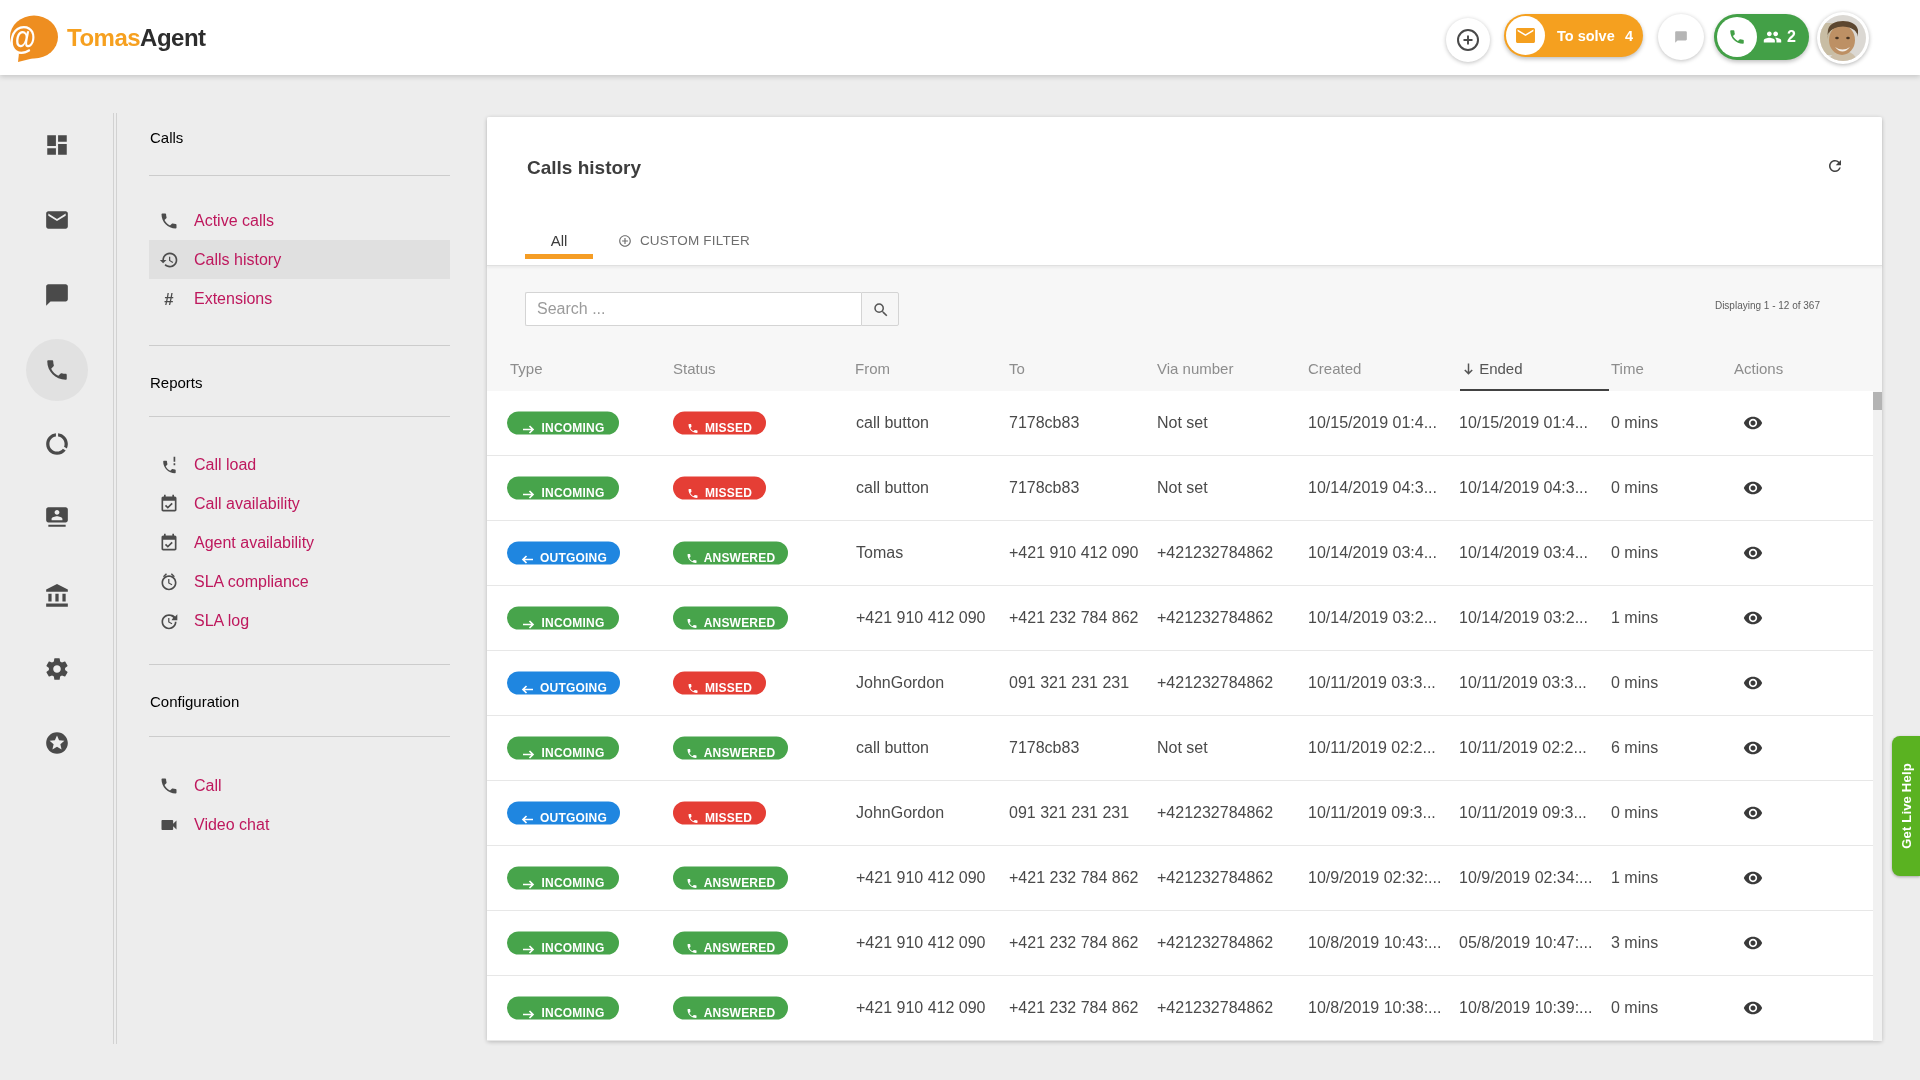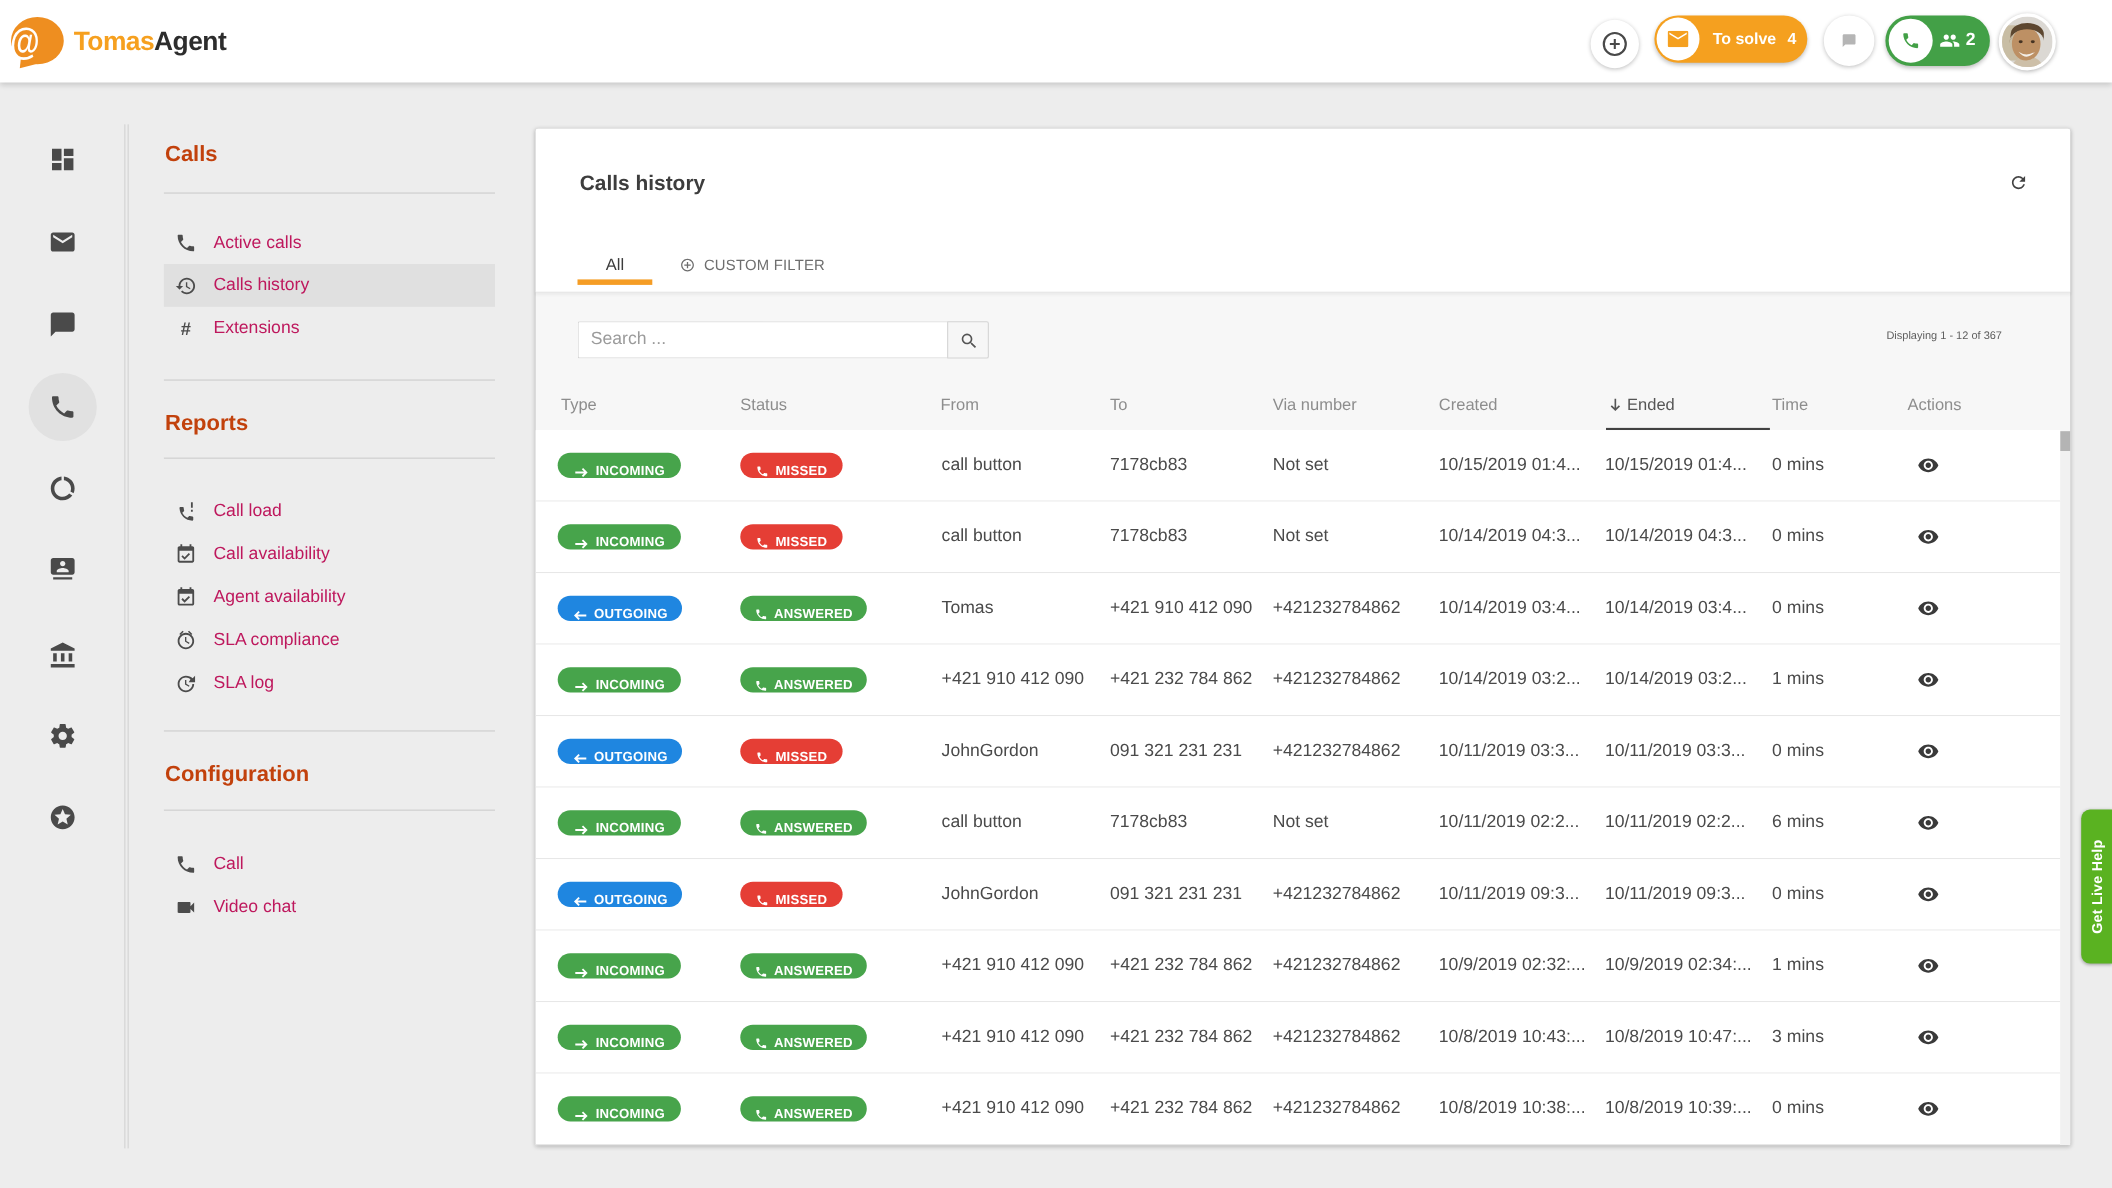"Calls" .mhead { color: #c2410c -> #000000; font-size: 20px -> 15px; font-weight: bold -> normal }
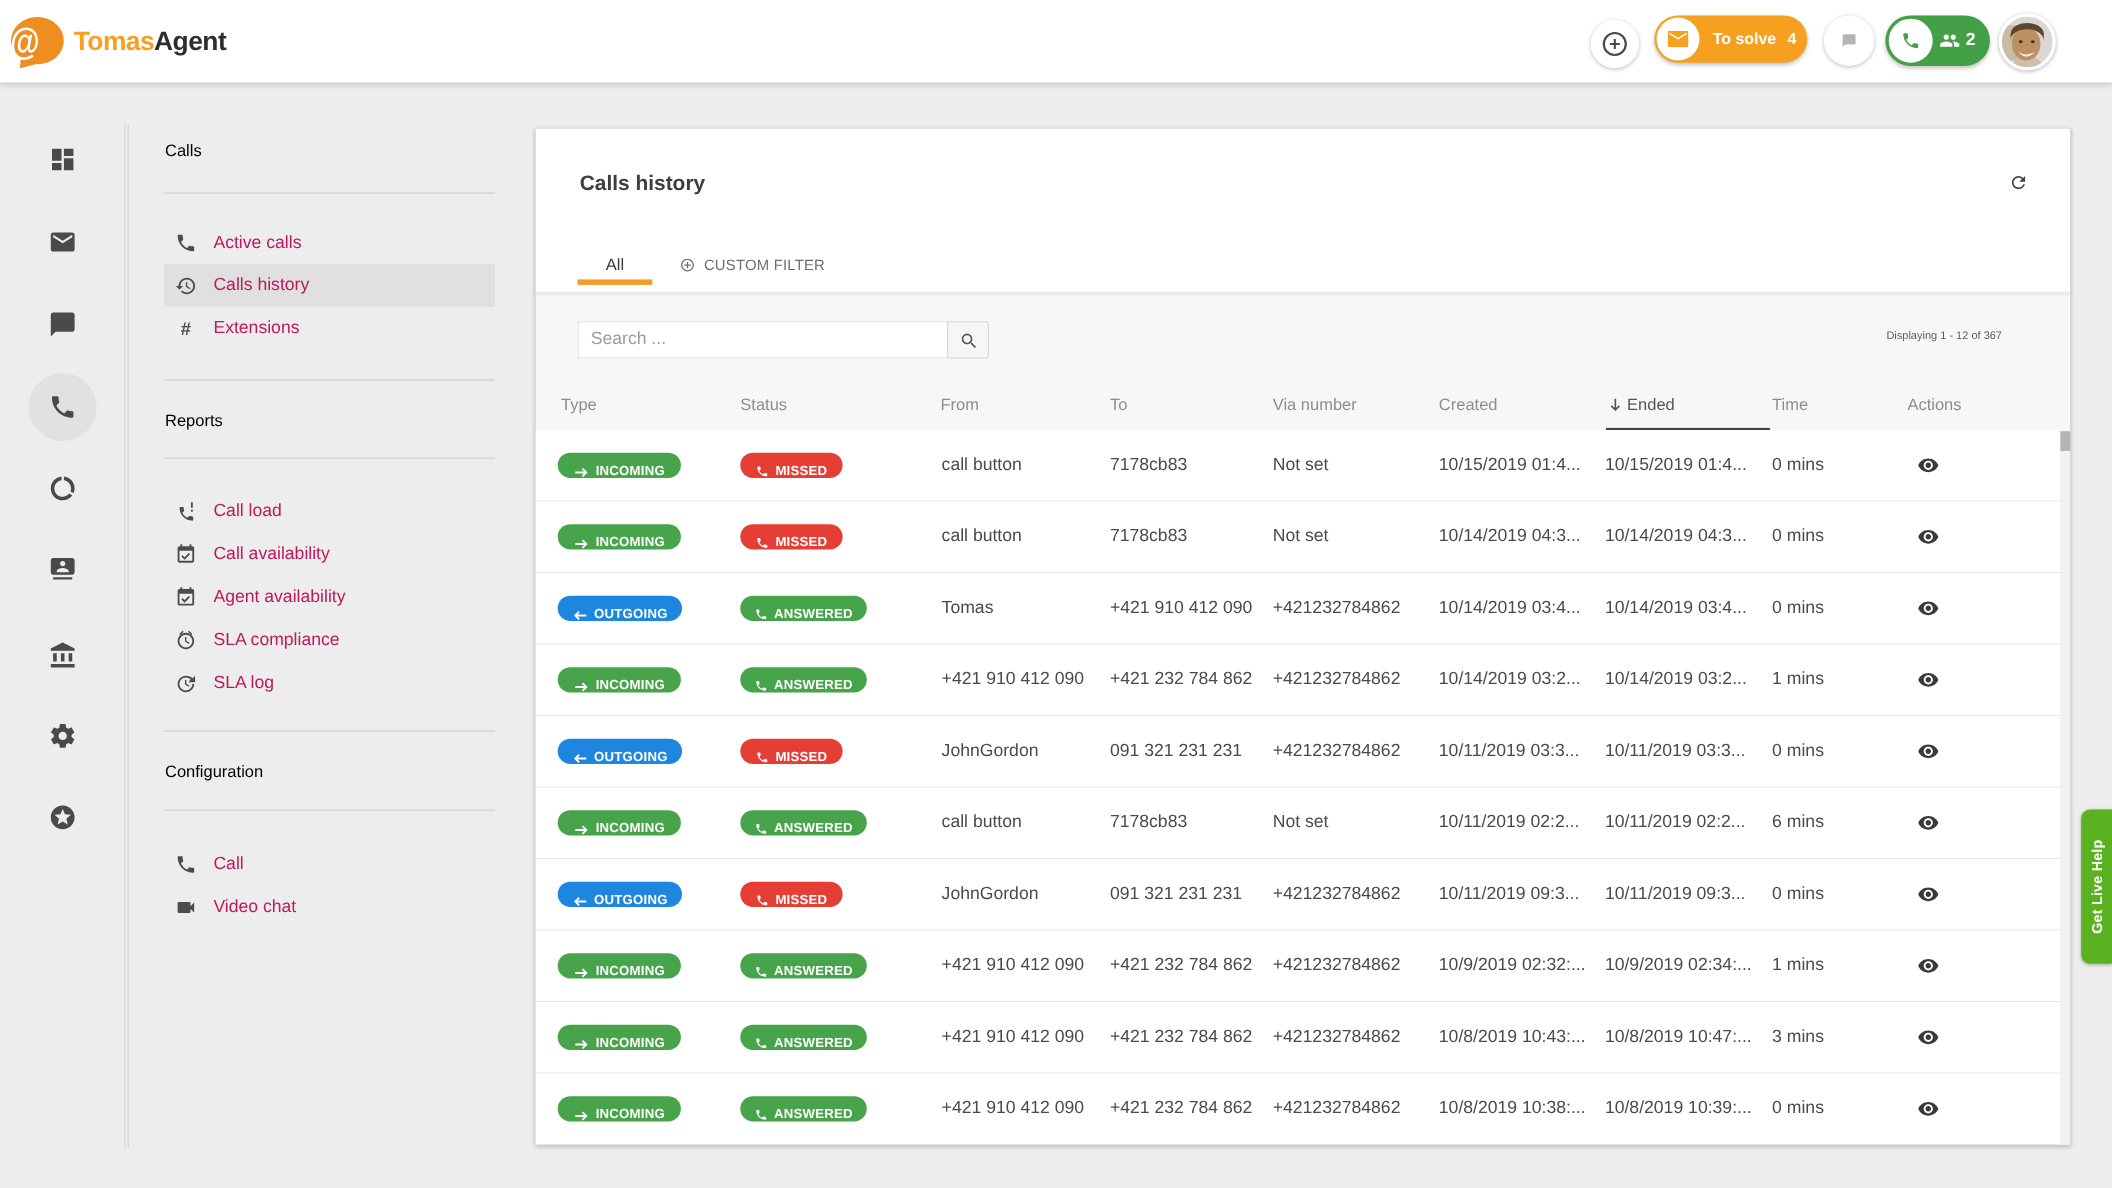"10/8/2019 10:47:..." div.cell { text: 10/8/2019 -> 05/8/2019 }
